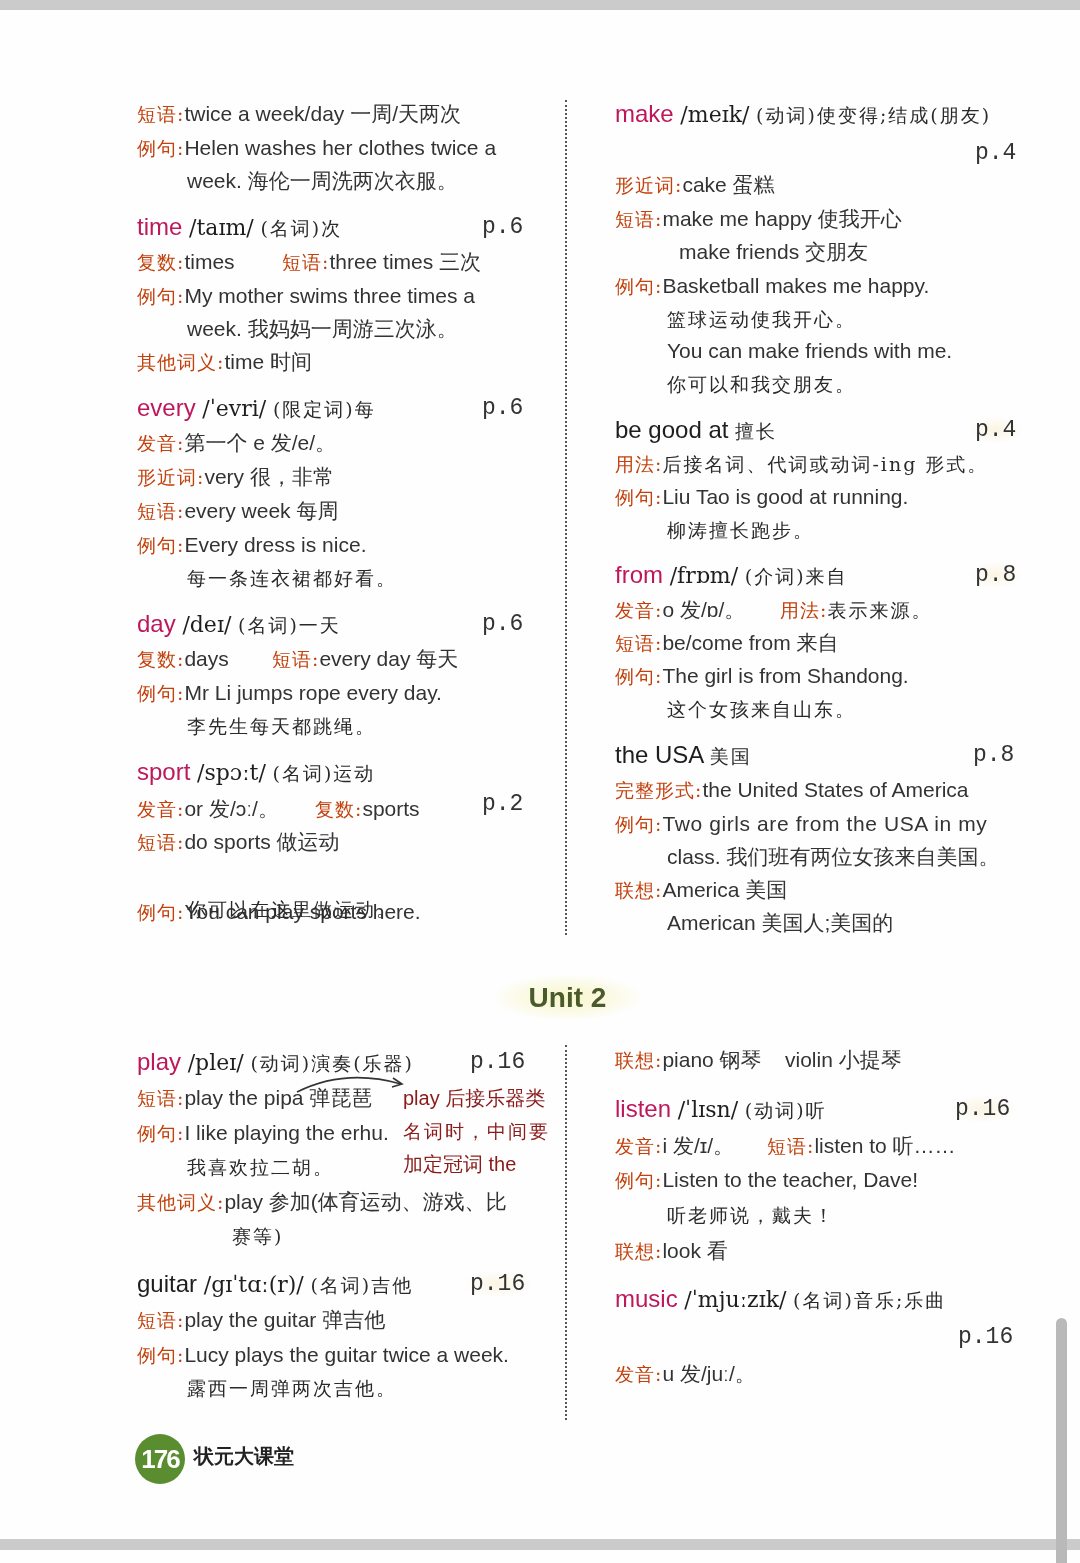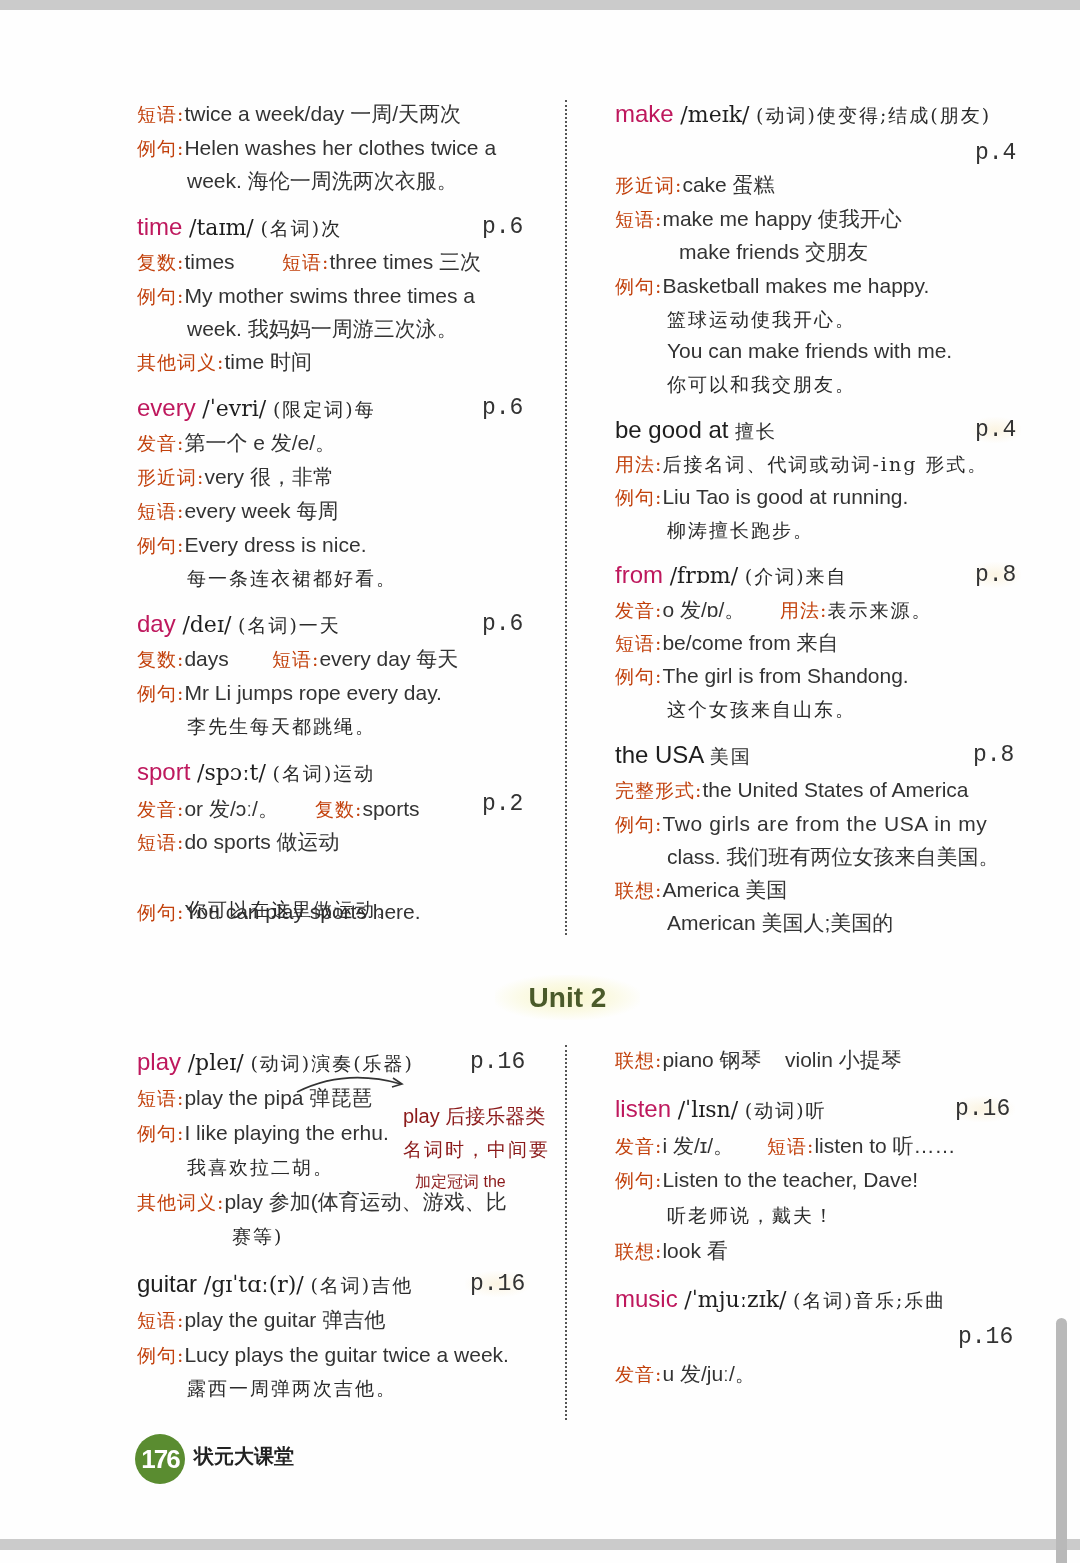"play 后接乐器类" .red { margin-top: 18px -> none }
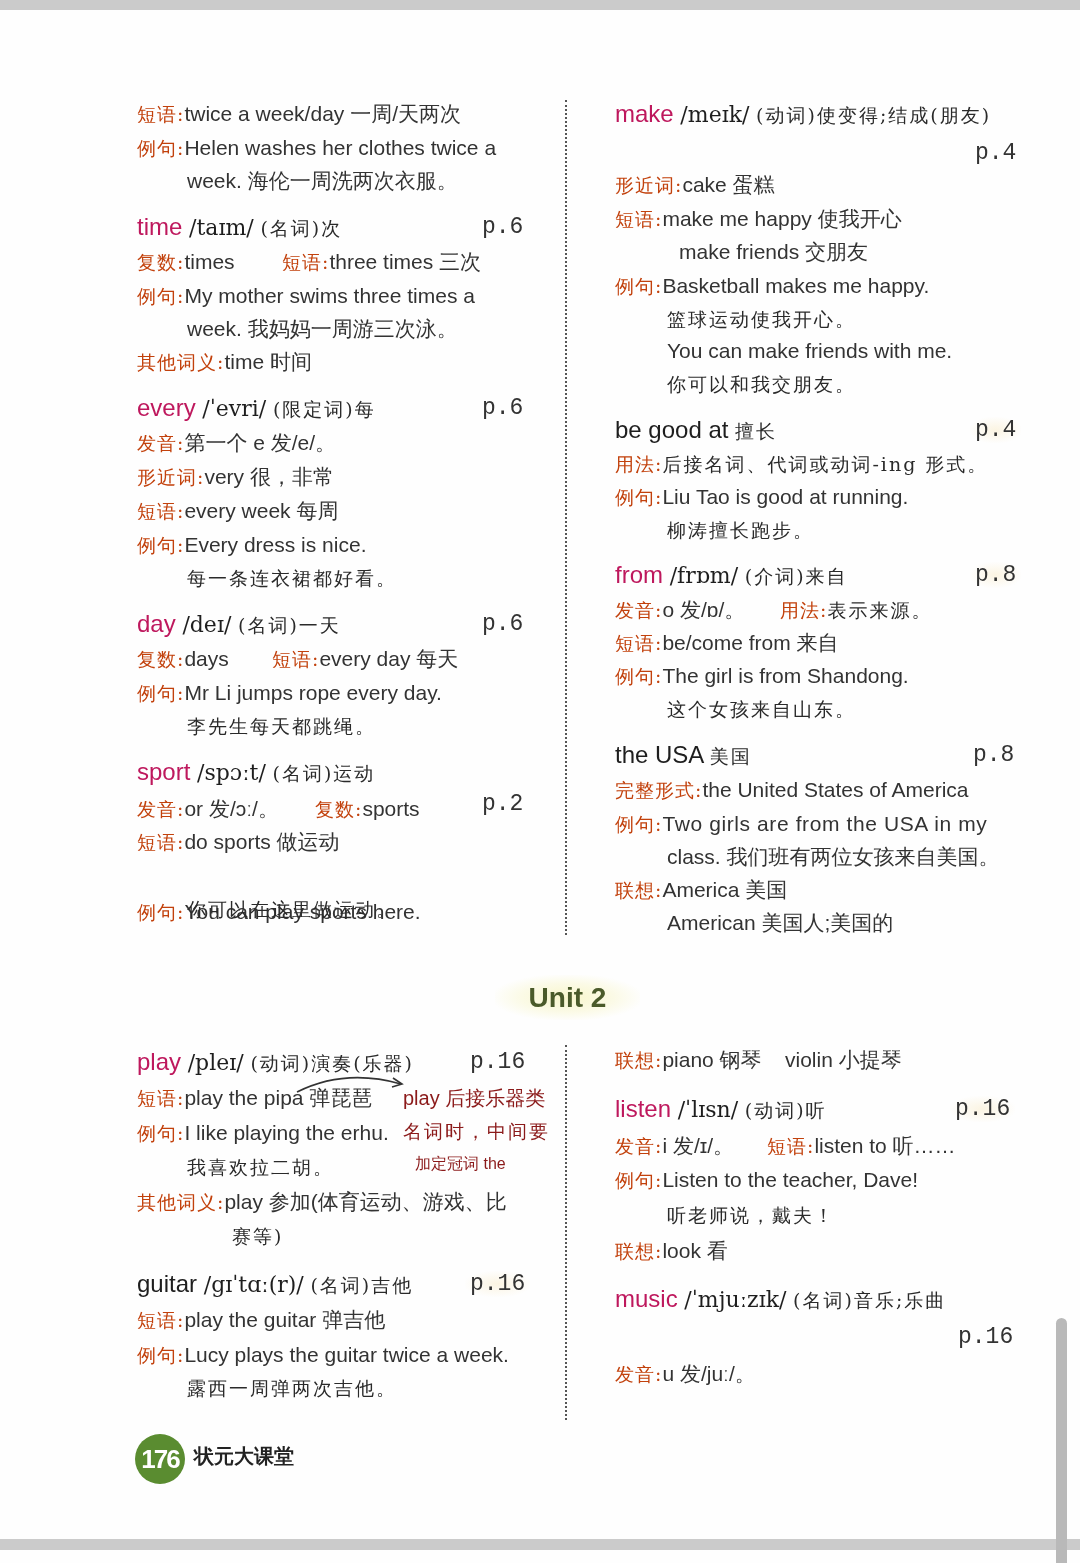"加定冠词 the" div.line { font-size: 16px -> 20px; left: 278px -> 266px }
